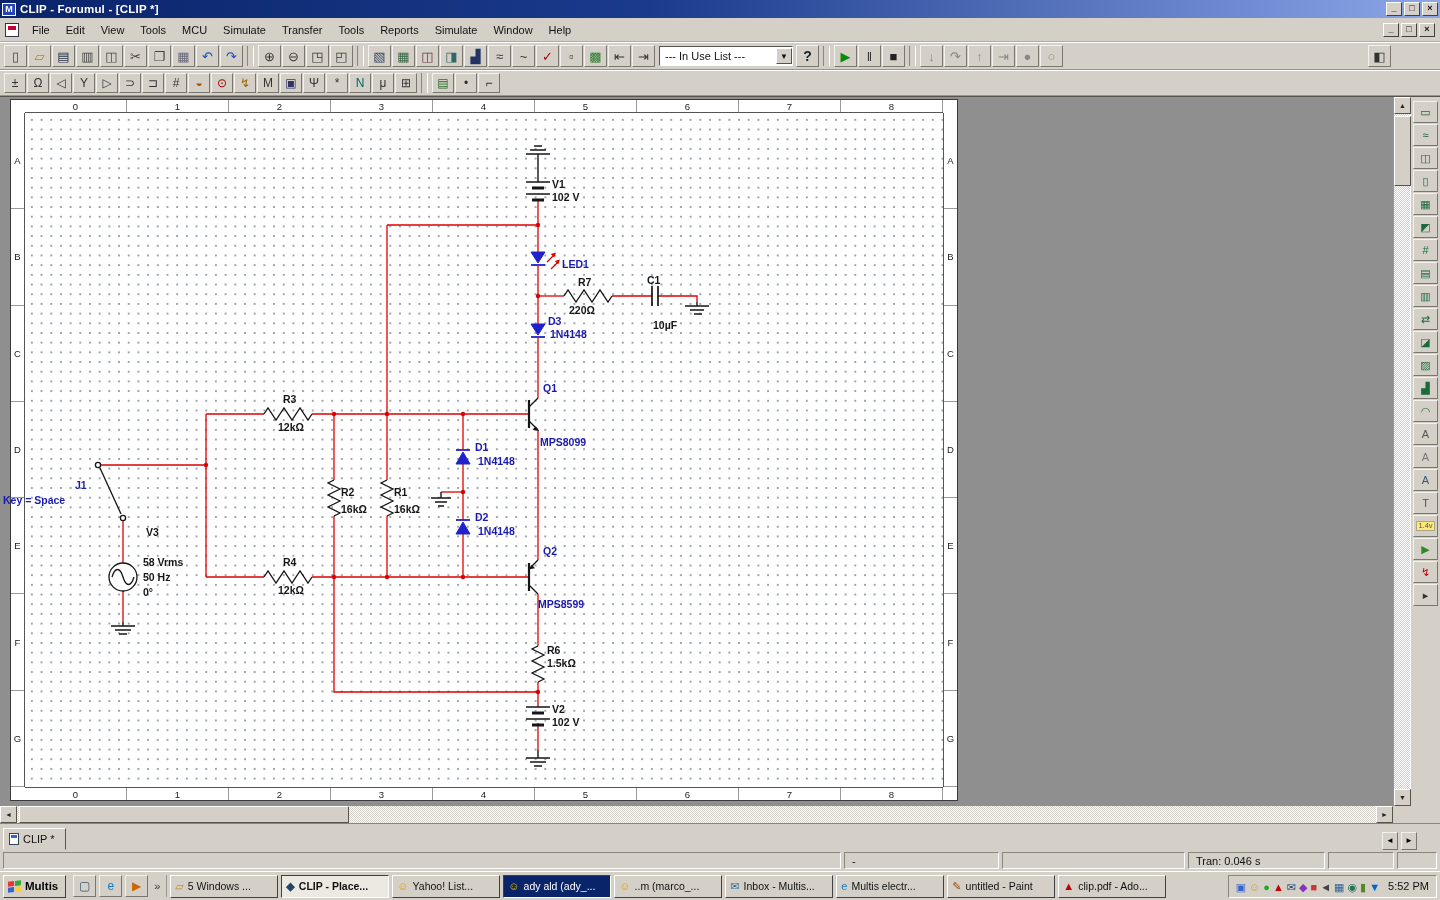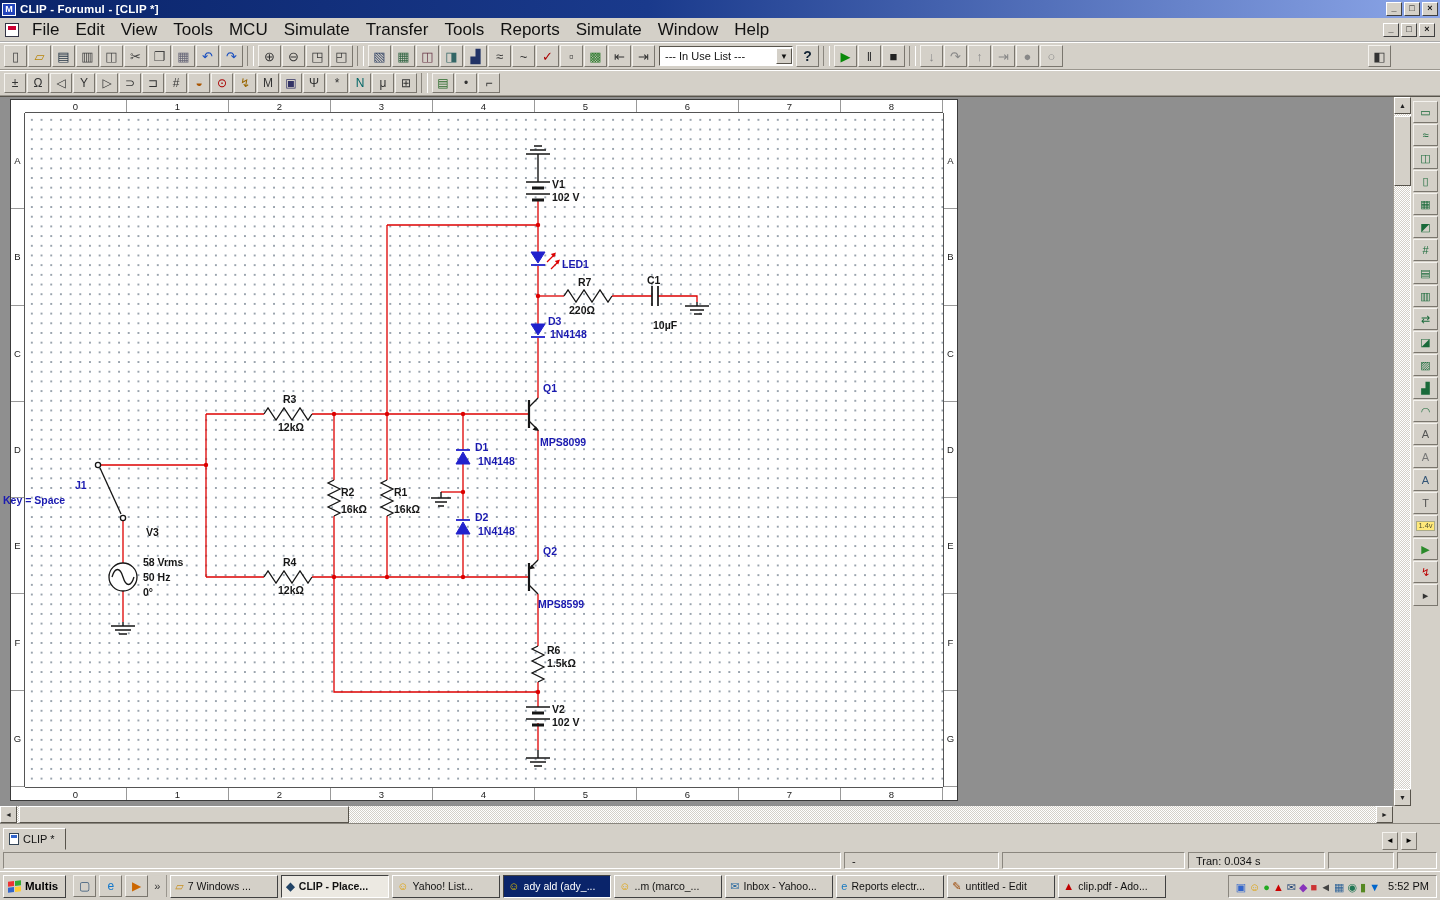"File" .menu-item { font-size: 17px -> 11px }
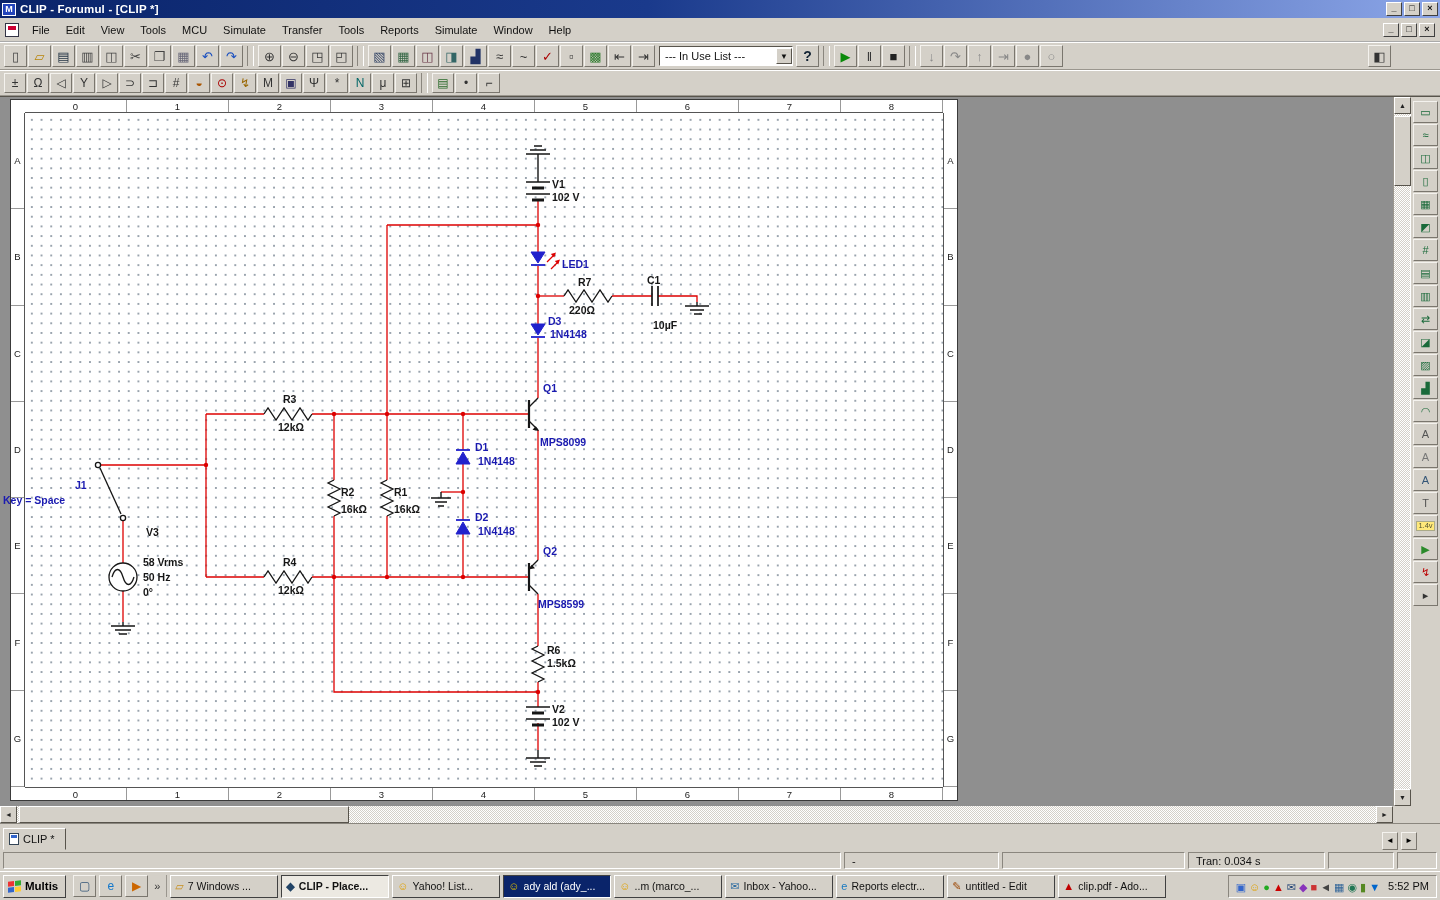"Tran: 0.034 s" span.panel { text: 0.034 -> 0.046 }
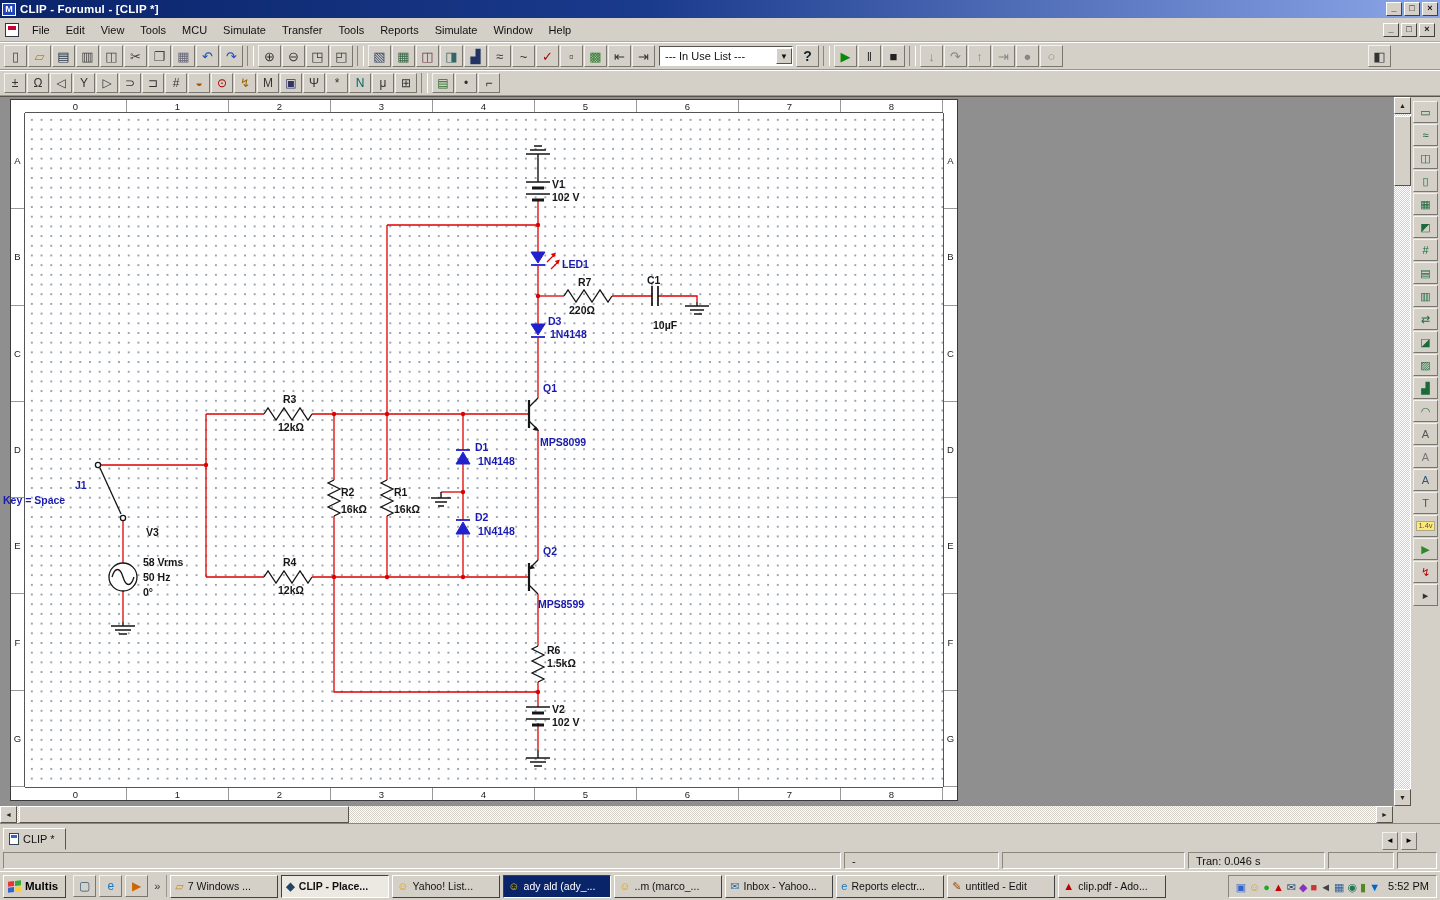"7 Windows ..." span.lbl { text: 7 -> 5 }
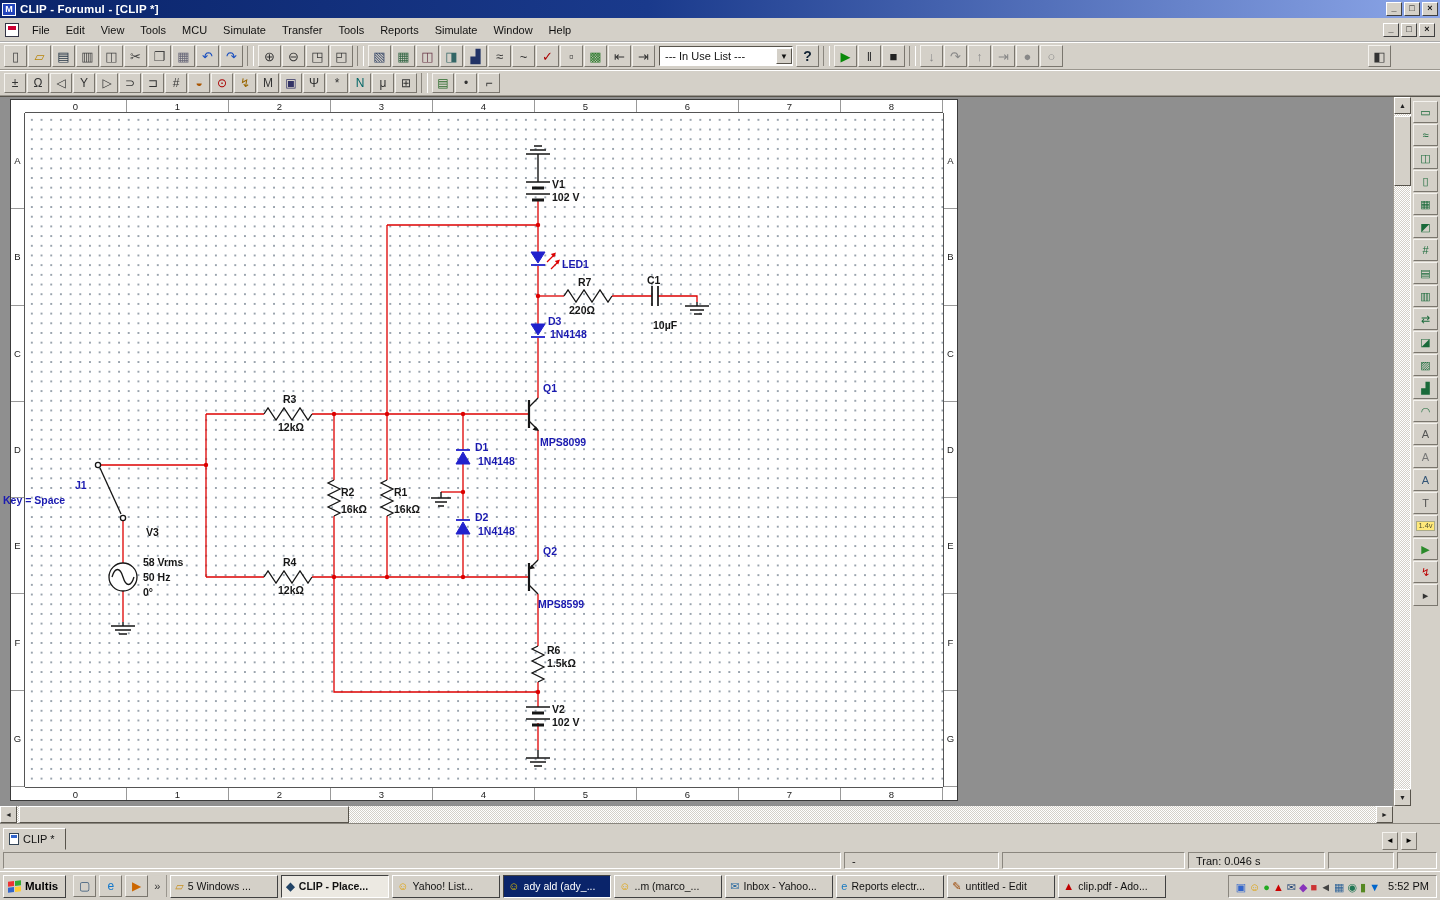"Inbox - Yahoo..." span.lbl { text: Yahoo -> Multis }
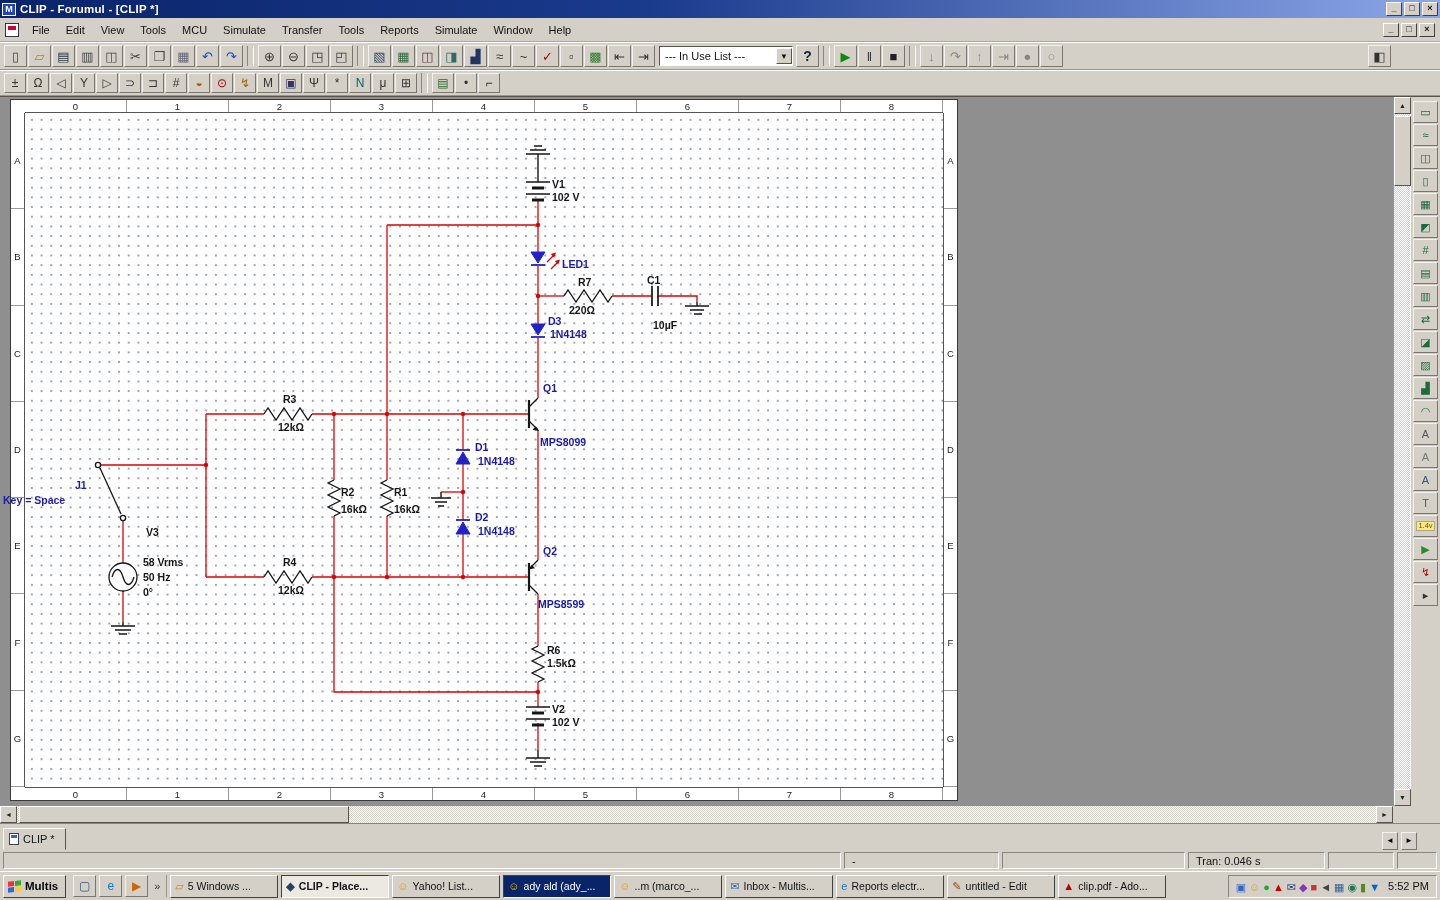"Reports electr..." span.lbl { text: Reports -> Multis }
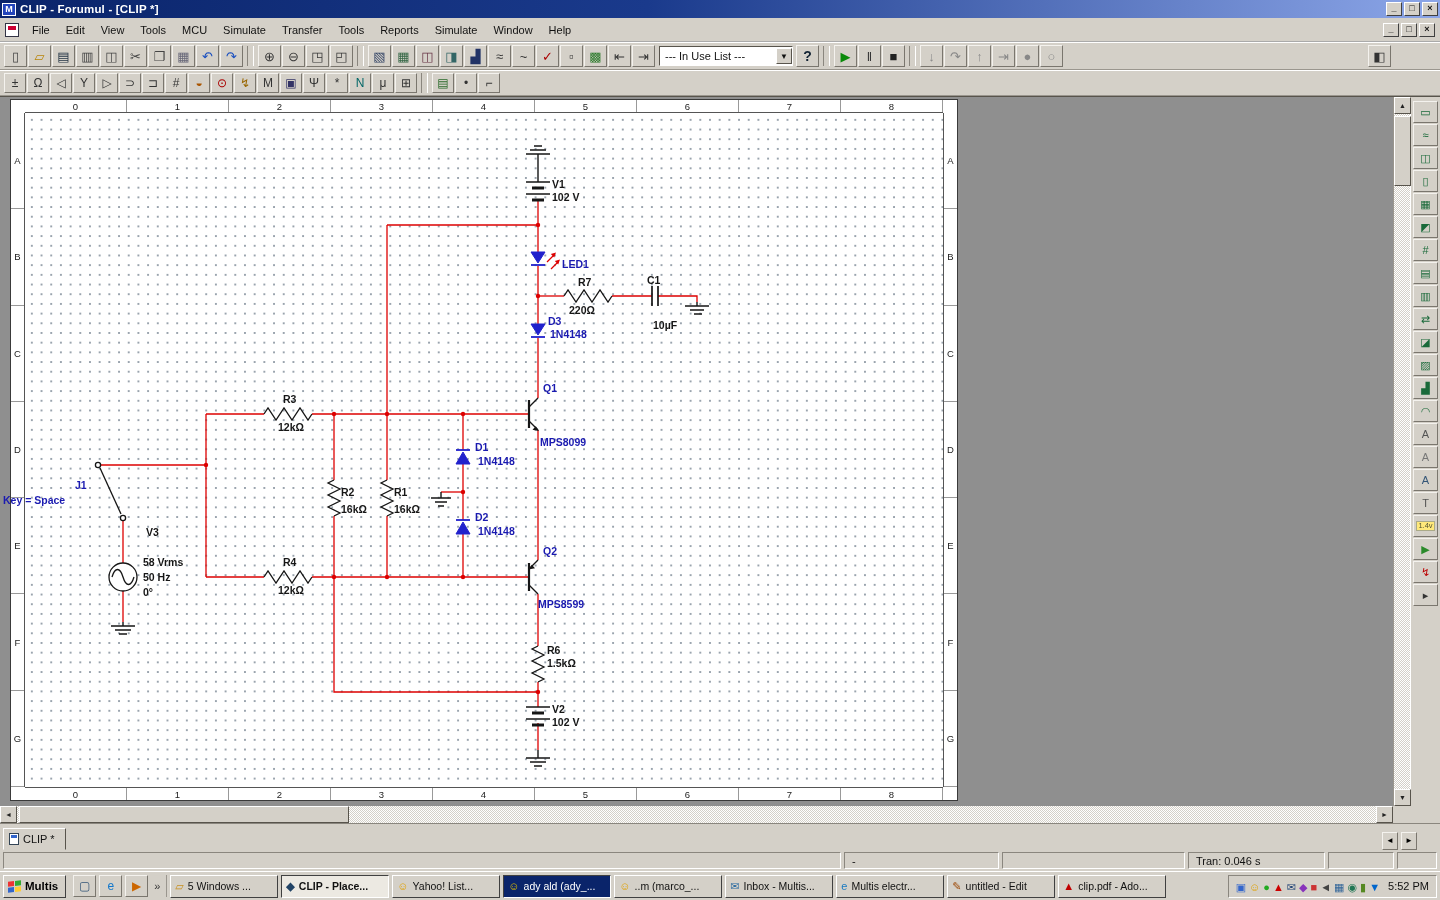"untitled - Edit" span.lbl { text: Edit -> Paint }
